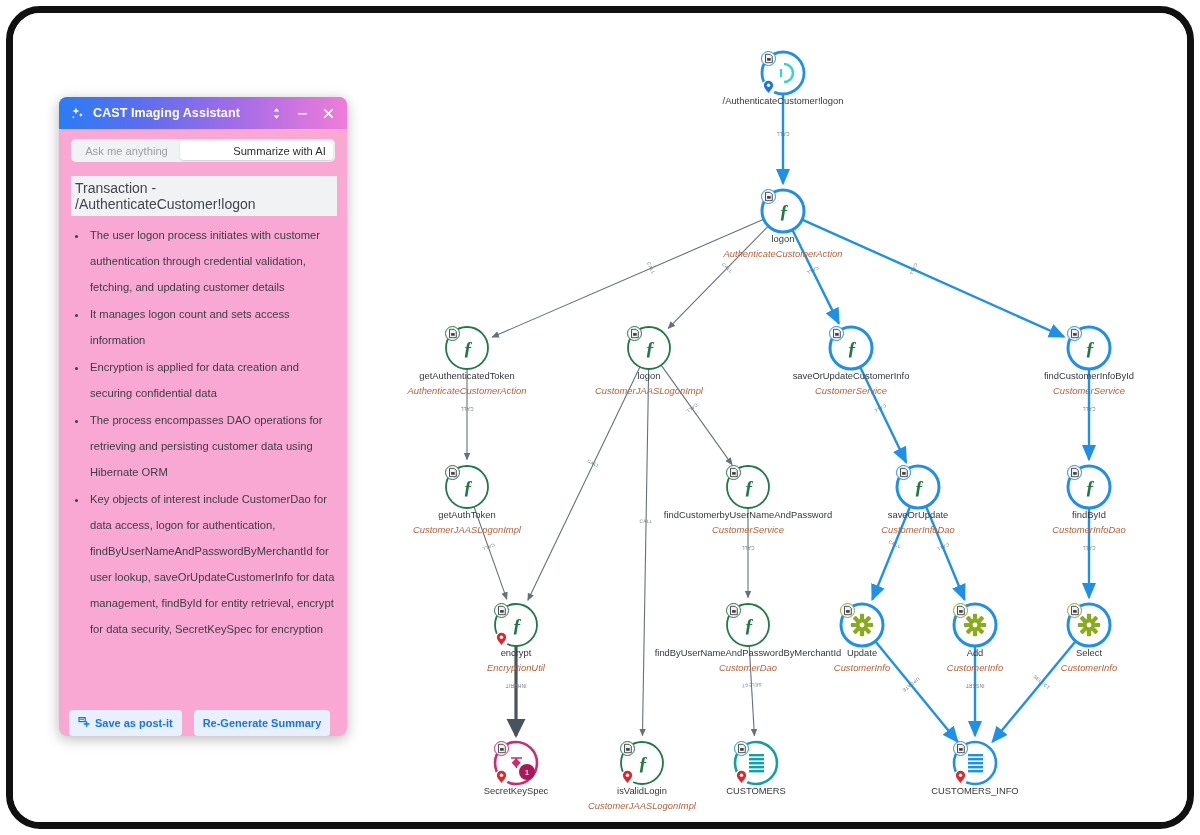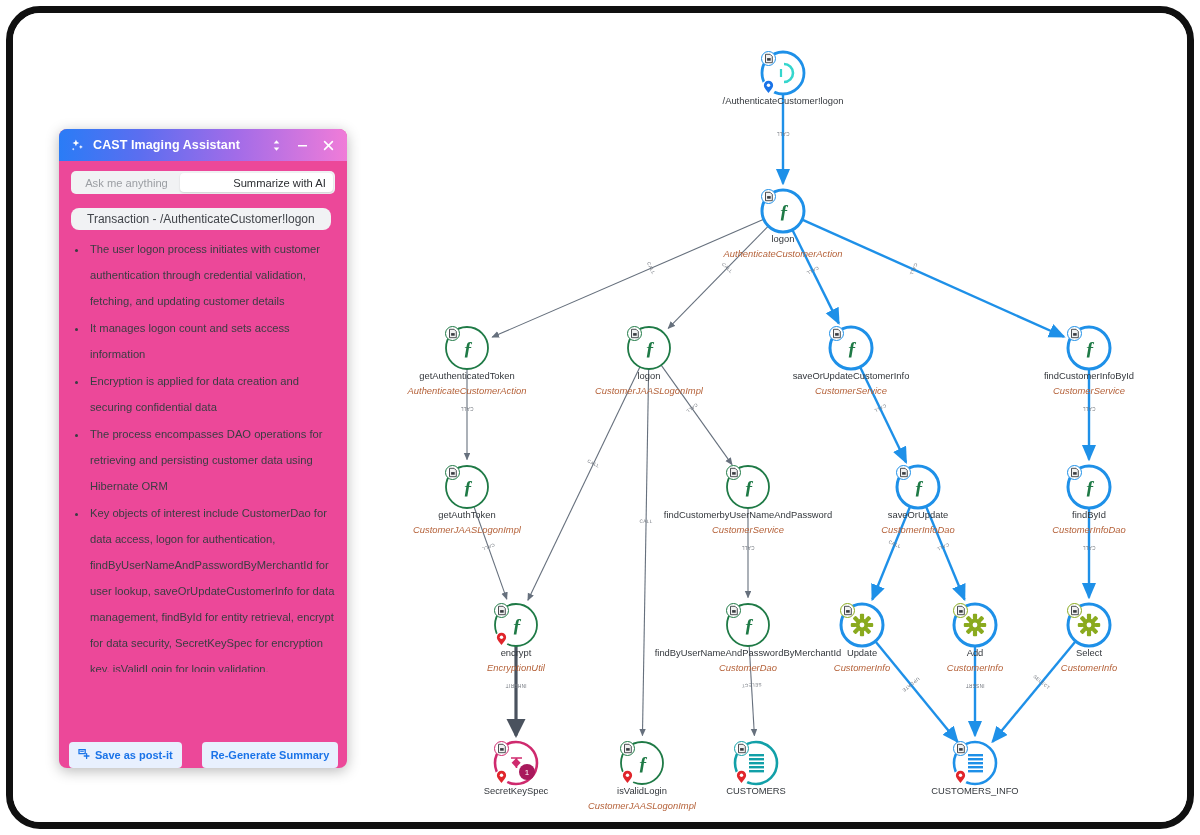"CAST Imaging Assistant" #assistant { background: #ec4899 -> #f9a8d4; top: 116px -> 84px }
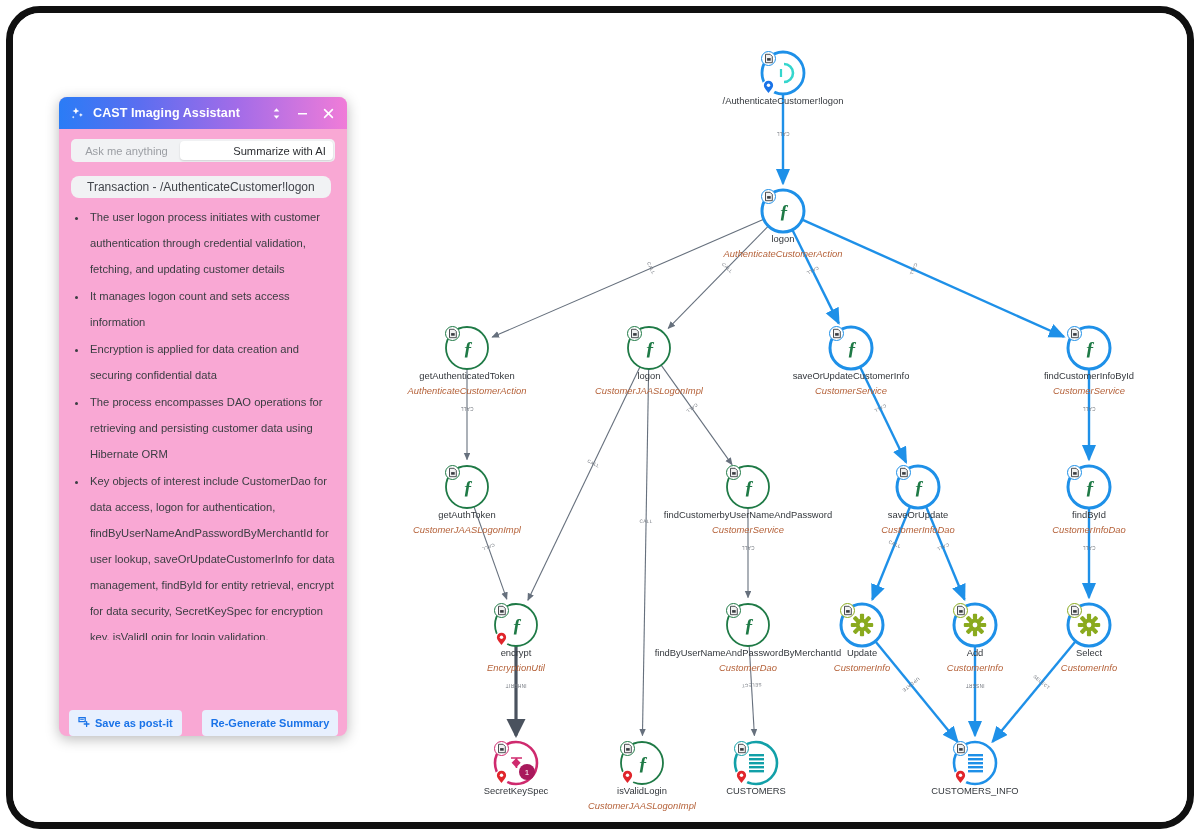"Transaction -" .ap-chip { border-radius: 8px -> 0; font-size: 12px -> 14px; padding: 4px 16px -> 4px 4px }
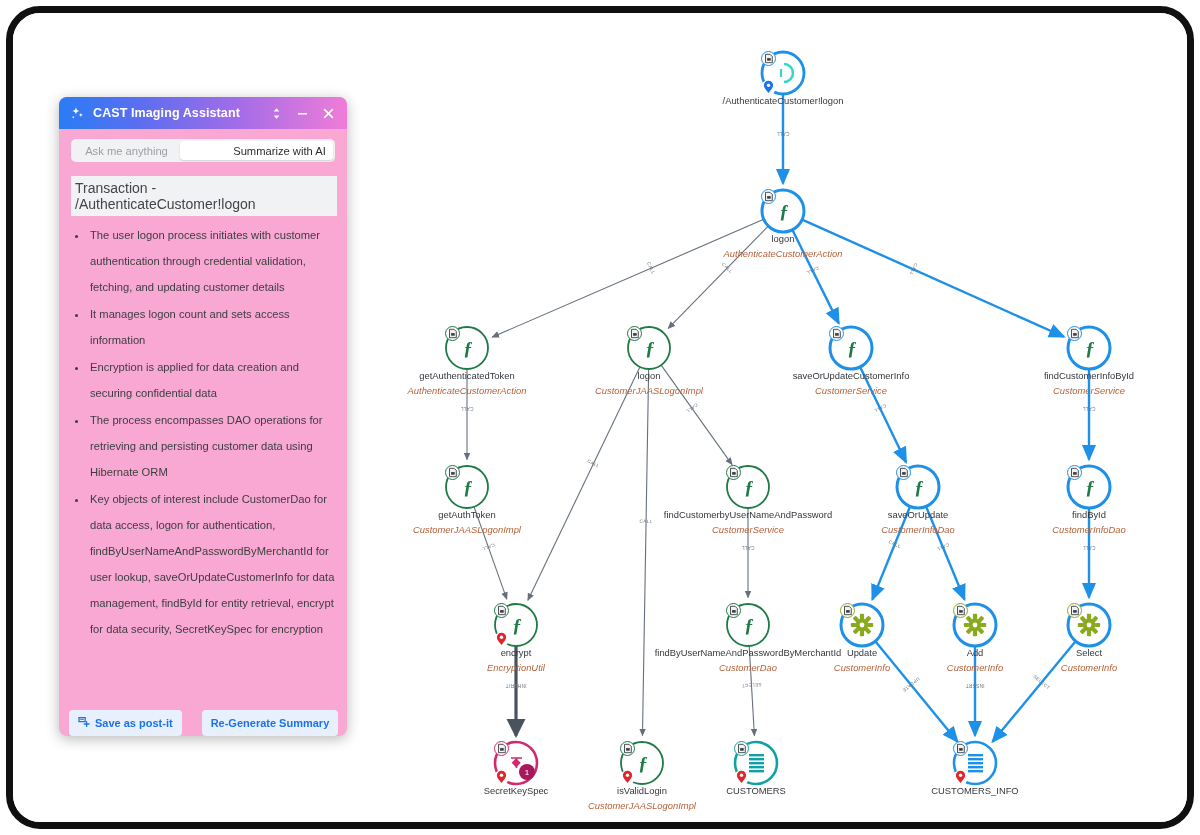"Save as post-it" .ap-actions { gap: 20px -> 12px }
